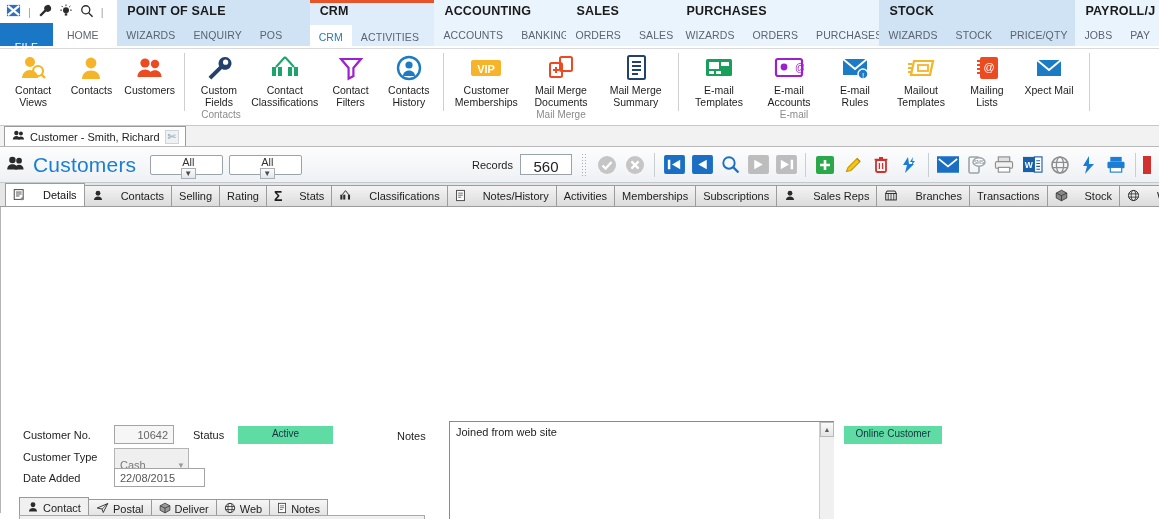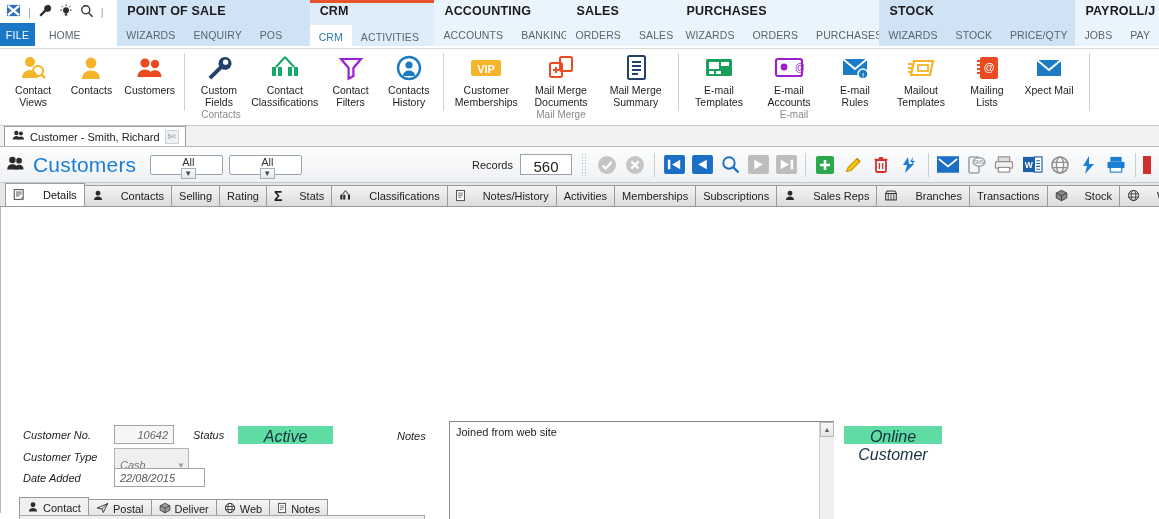"FILE" .file-btn { padding-top: 6px -> 18px; width: 35px -> 53px }
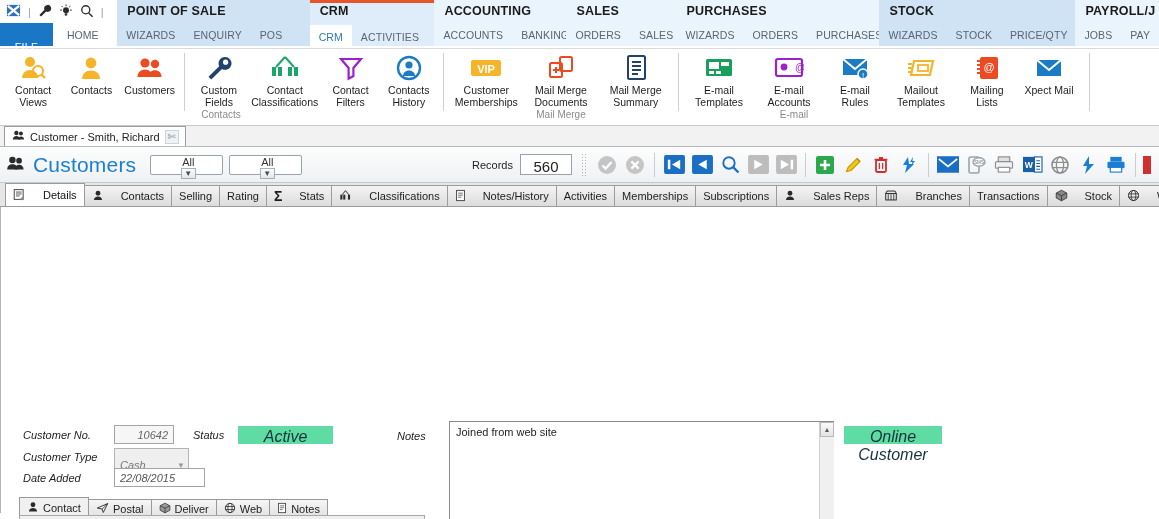"Customer No." .abs { font-style: italic -> none }
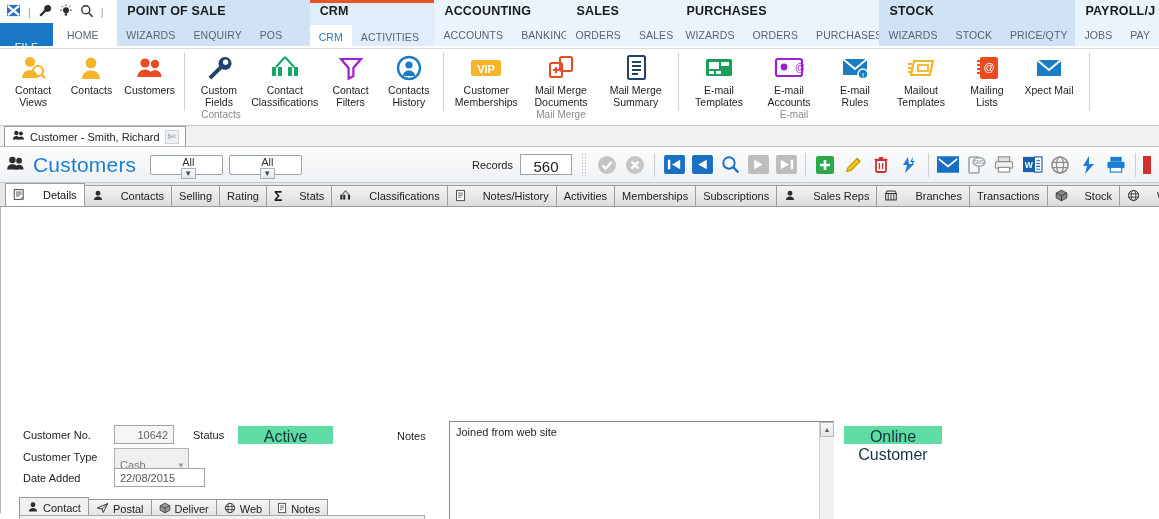"Active" .pill-green { font-size: 16px -> 10px }
